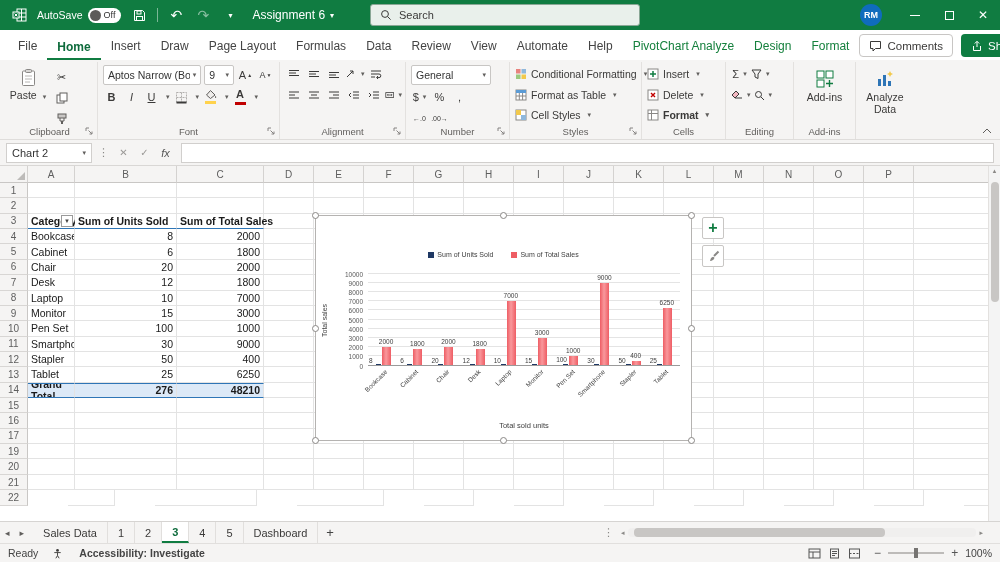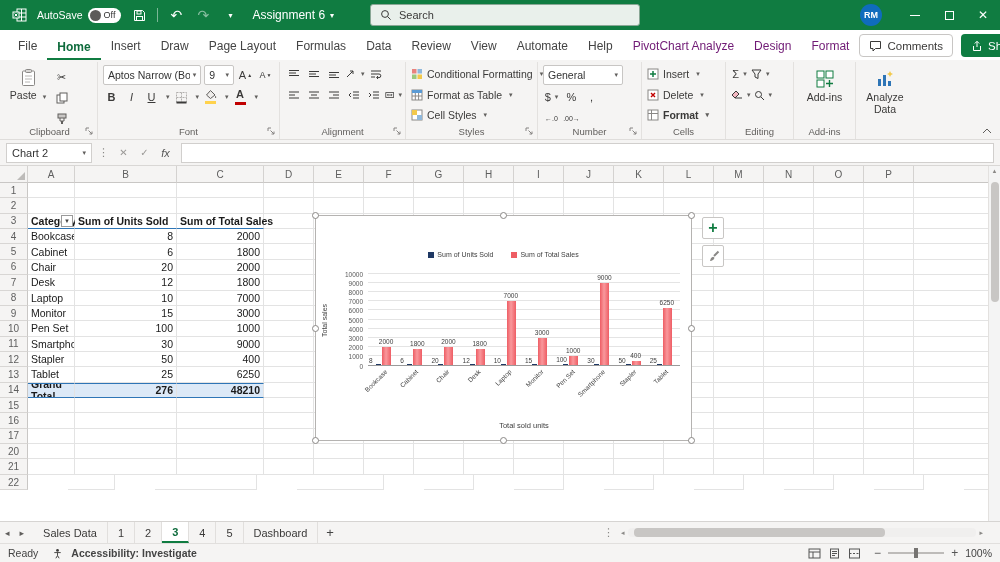"PivotChart Analyze" .rtab.contextual { color: #701a75 -> #15803d }
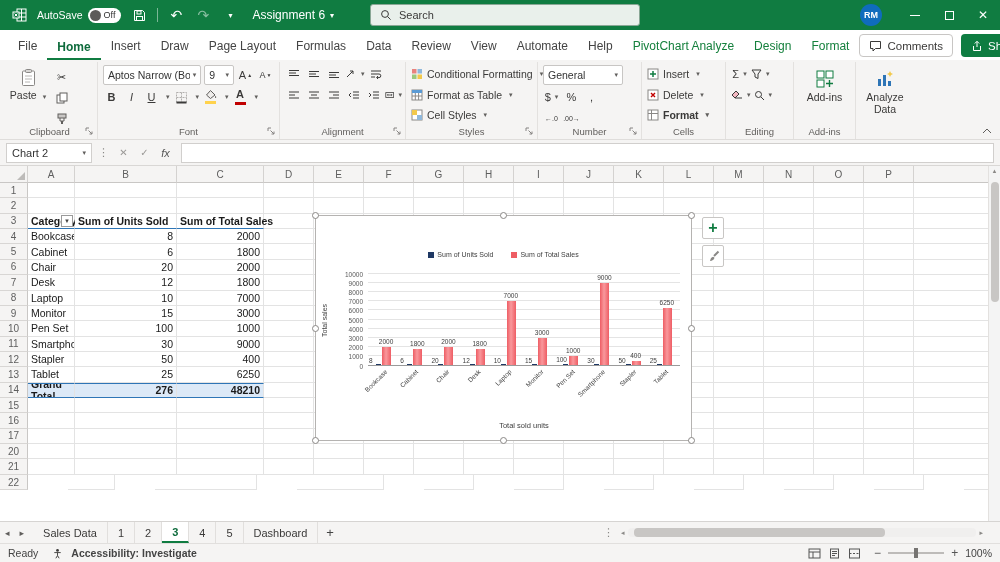"Conditional Formatting" div.rgroup { order: before "General" -> after "General" }
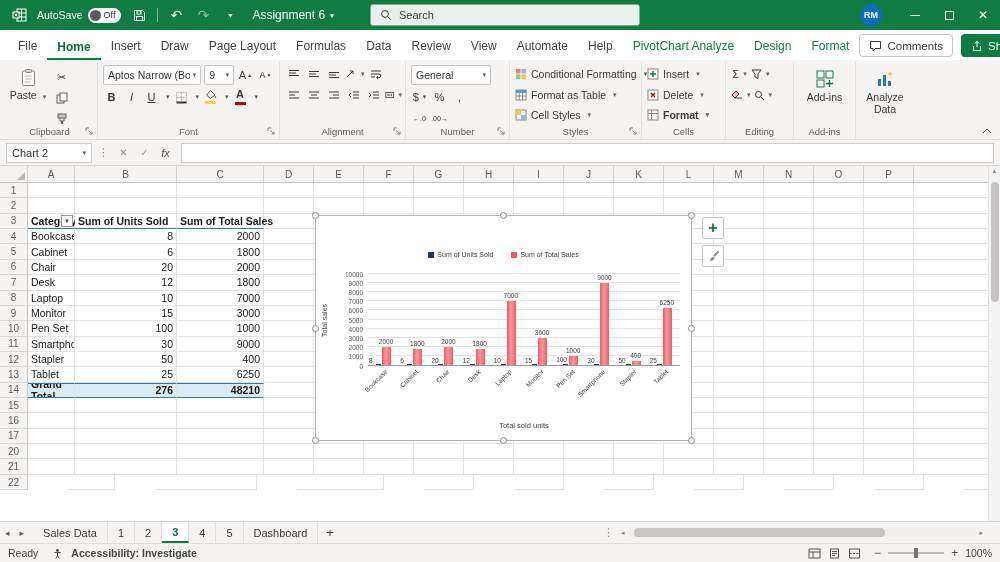"19" div.grow { html: none -> <div> <div>19</div> <div></div> <div></div> <div></div> <div></div> <div></div> <div></div> <div></div> <div></div> <div></div> <div></div> <div></div> <div></div> <div></div> <div></div> <div></div> <div></div> <div></div> </div> }
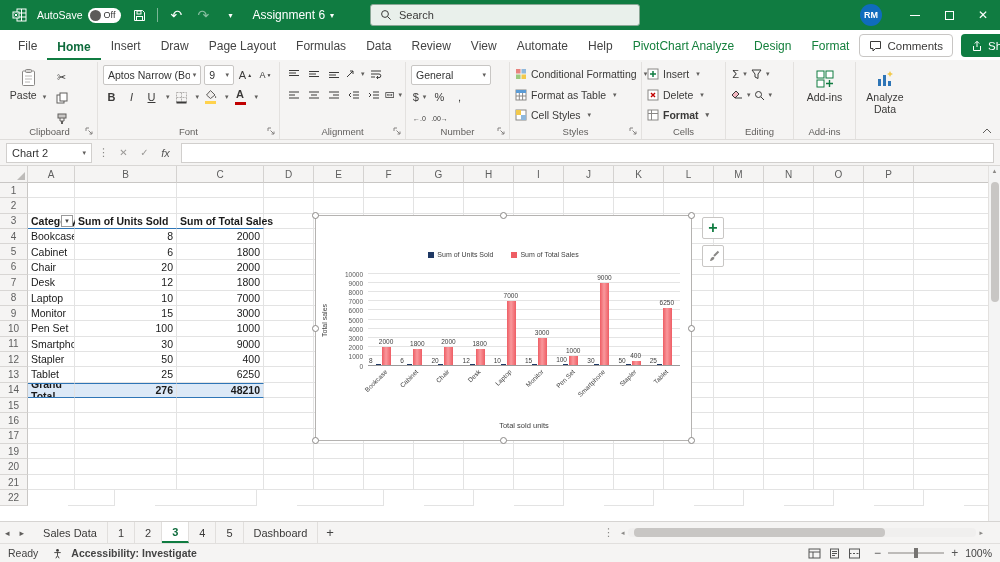"Accessibility: Investigate" .acc { gap: 8px -> 16px }
